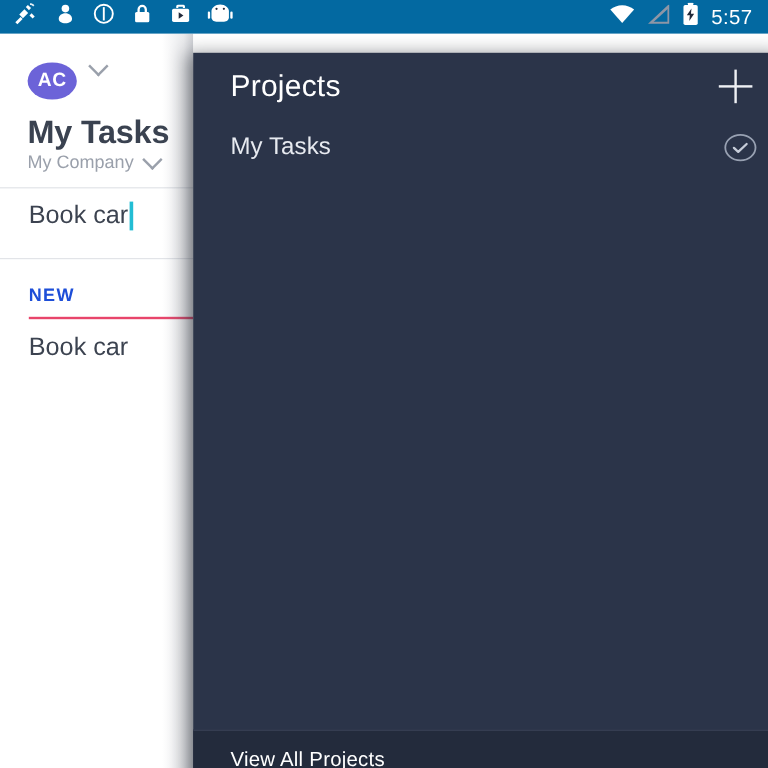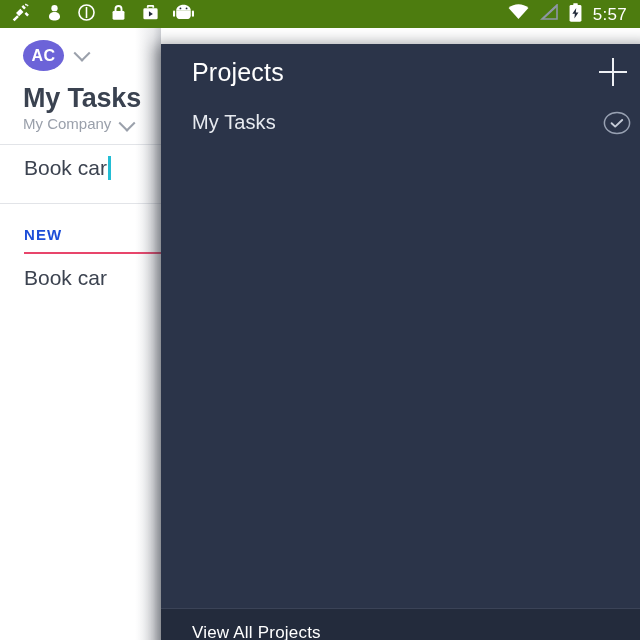"5:57" #status-bar { background: #4d7c0f -> #0369a1 }
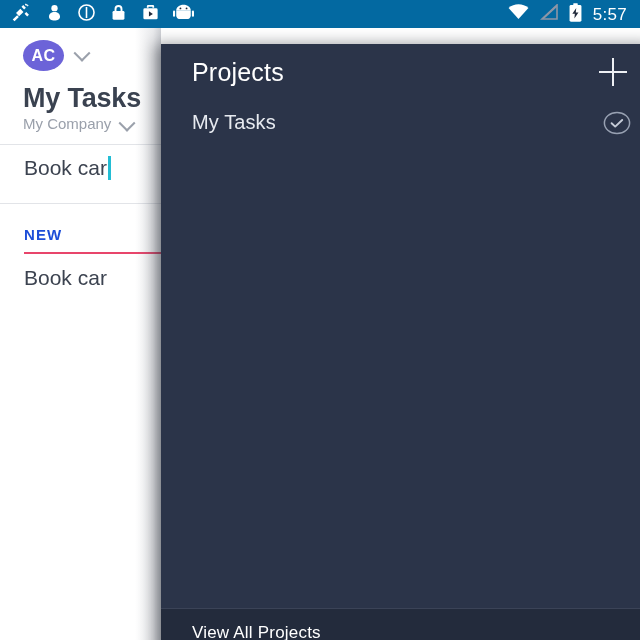"AC" #account-row { align-items: center -> none; margin-top: none -> 12px }
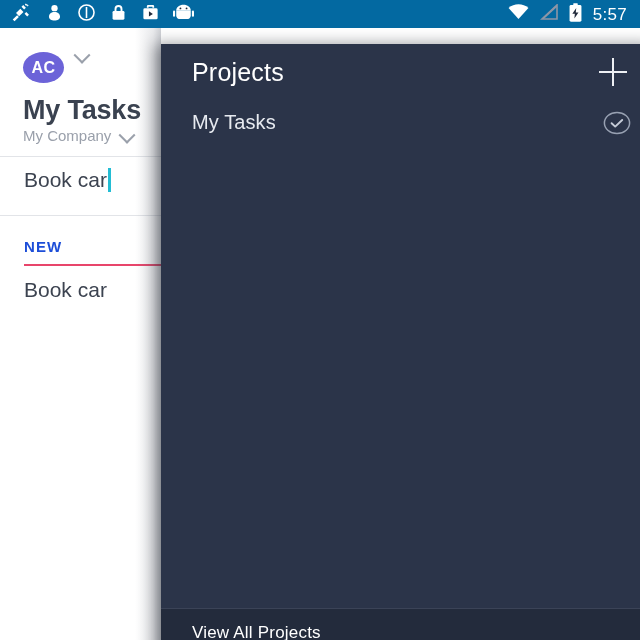"My Company" #org-row { align-items: flex-end -> center }
